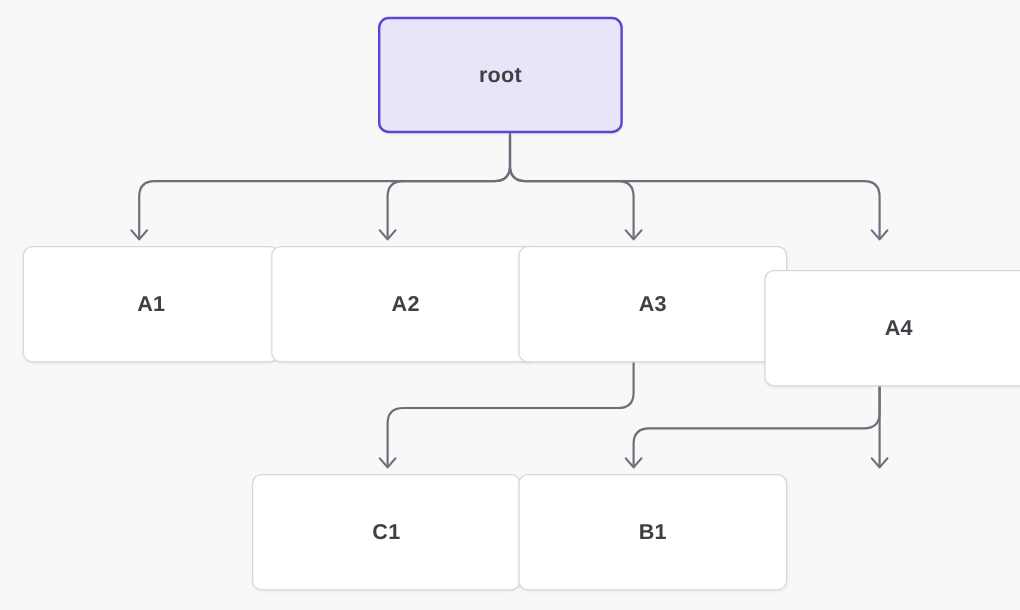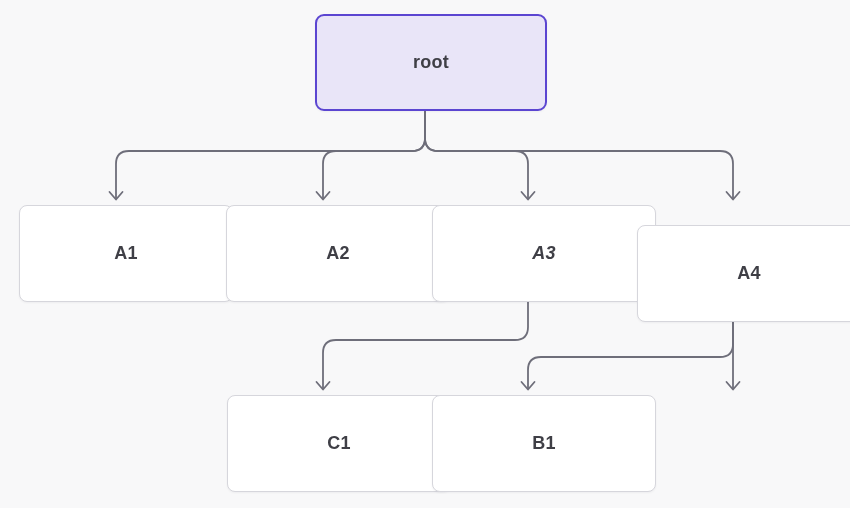"root" .node-root { width: 232px -> 204px }
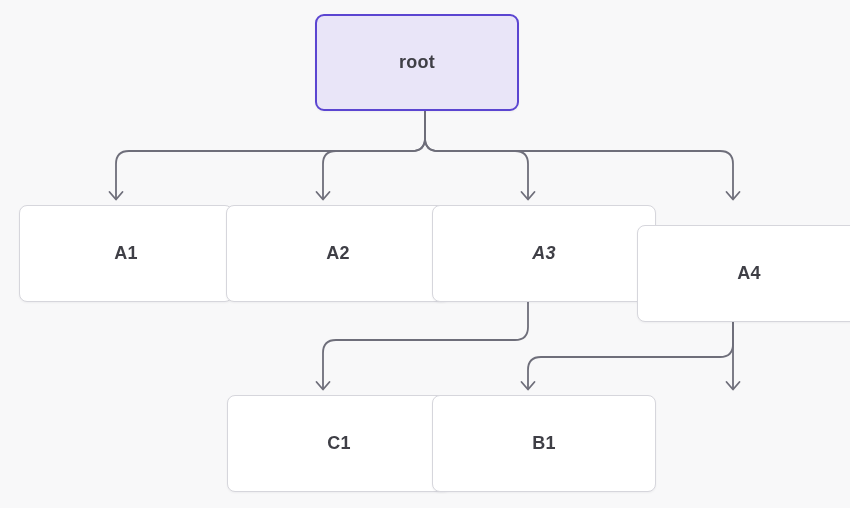"A3" .node-a3 { font-style: italic -> none }
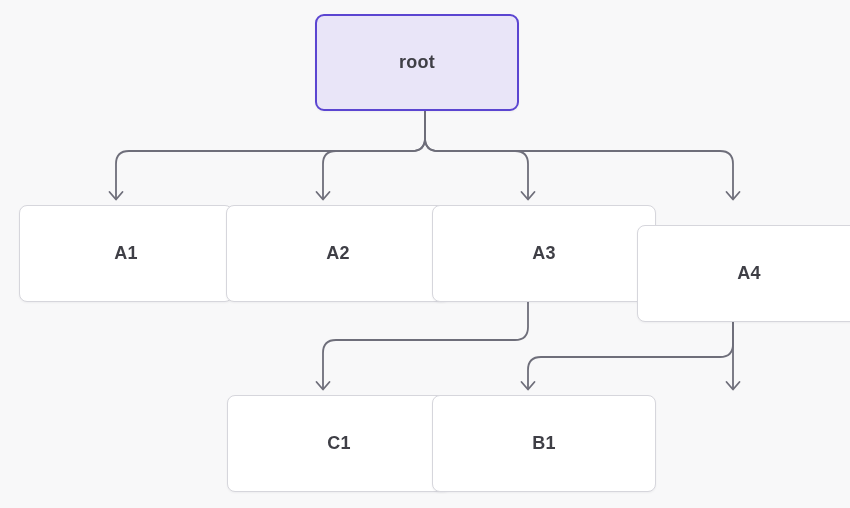"C1" .node-c1 { left: 227px -> 210px }
